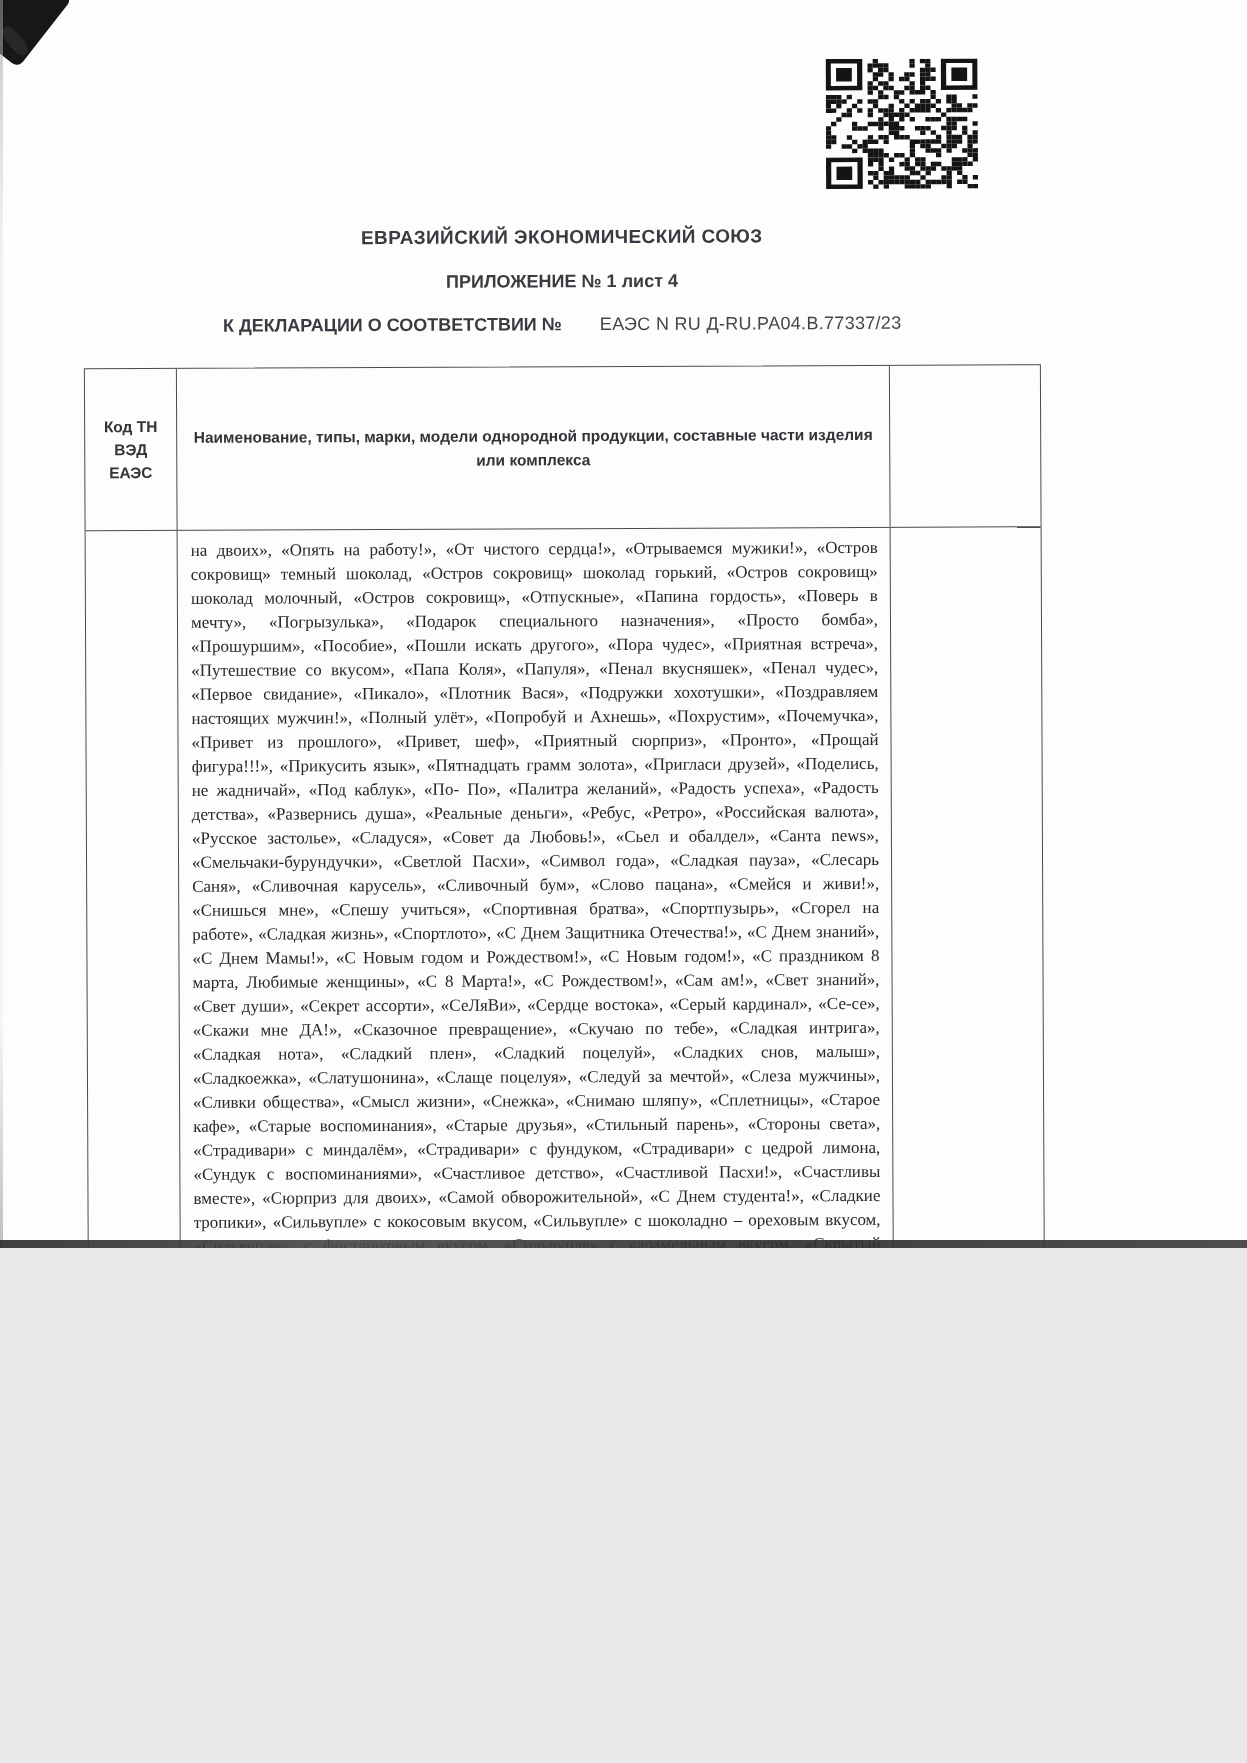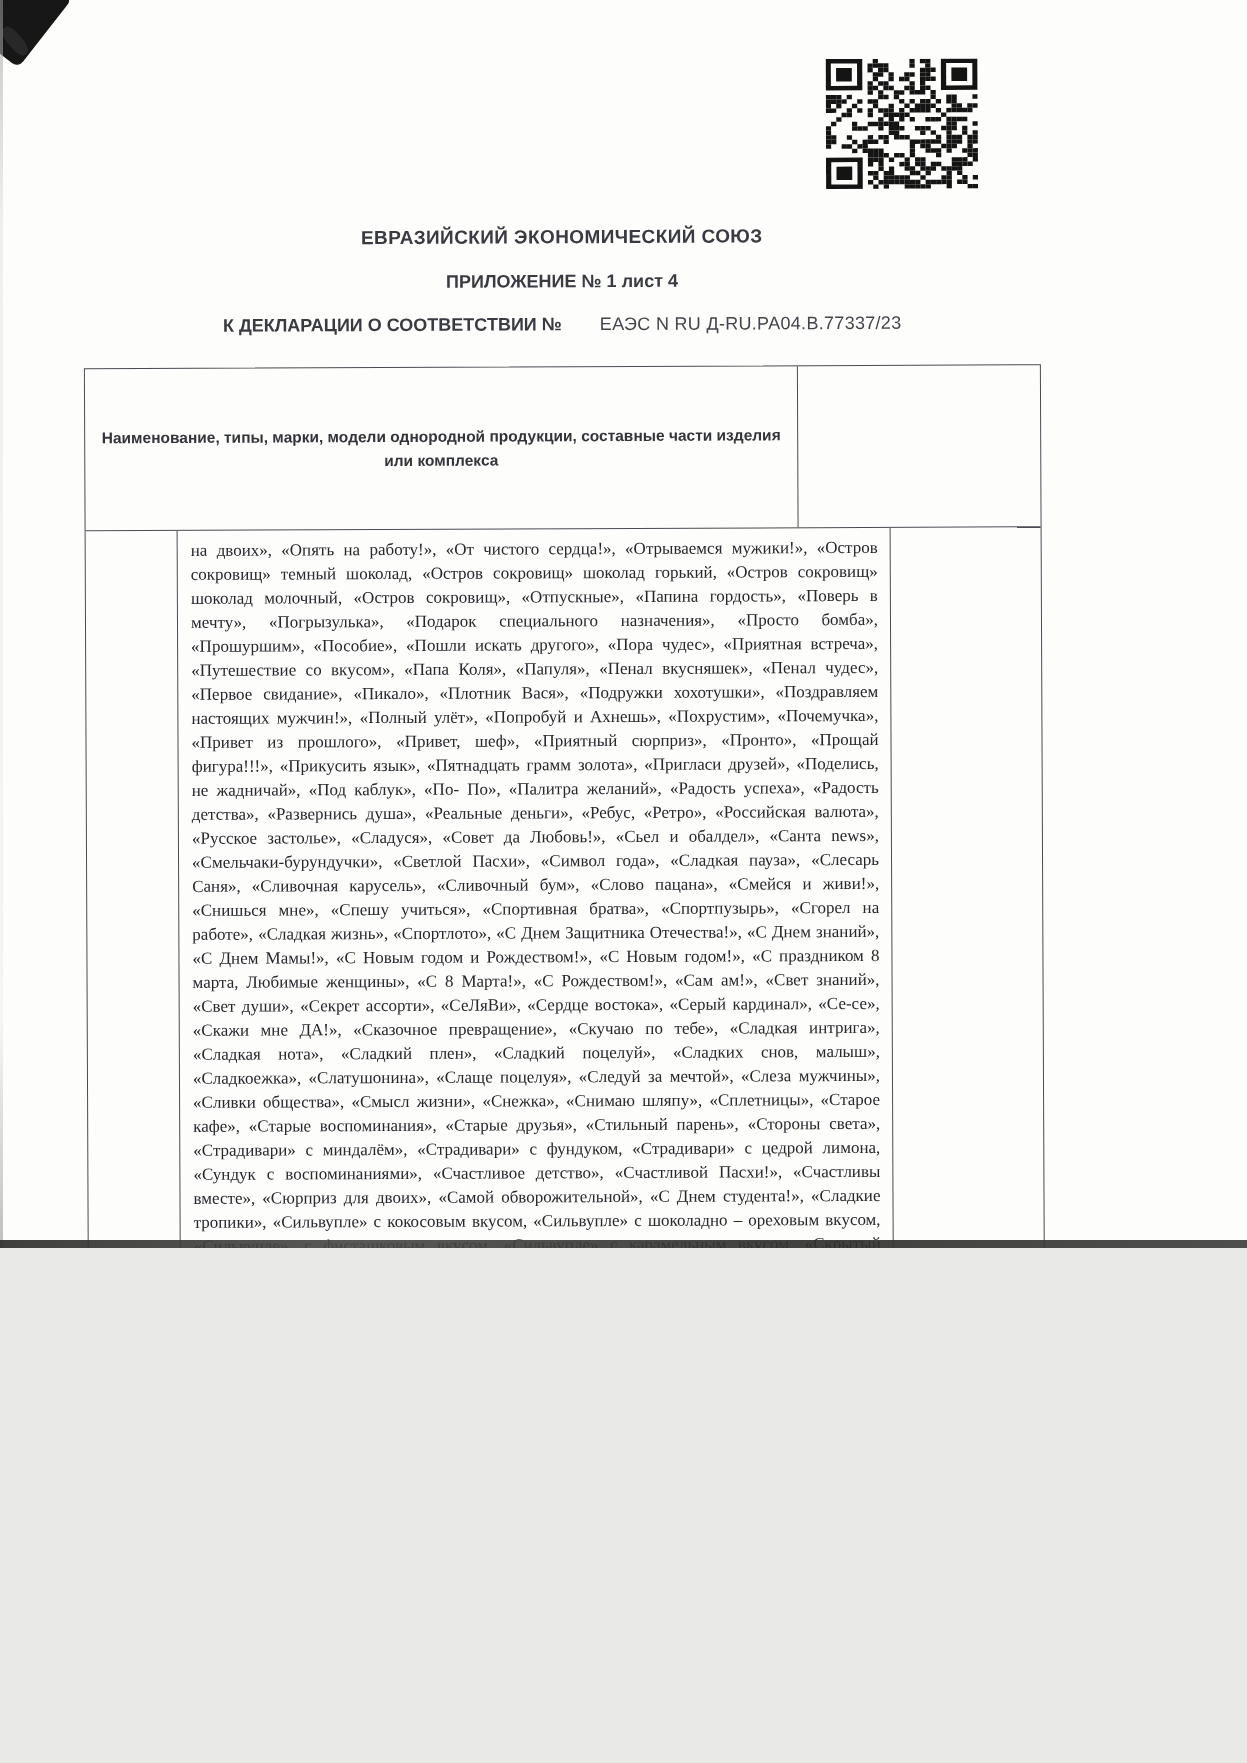"Код ТН ВЭД ЕАЭС" div.cell { html: none -> <div>Код ТН ВЭД ЕАЭС</div> }
